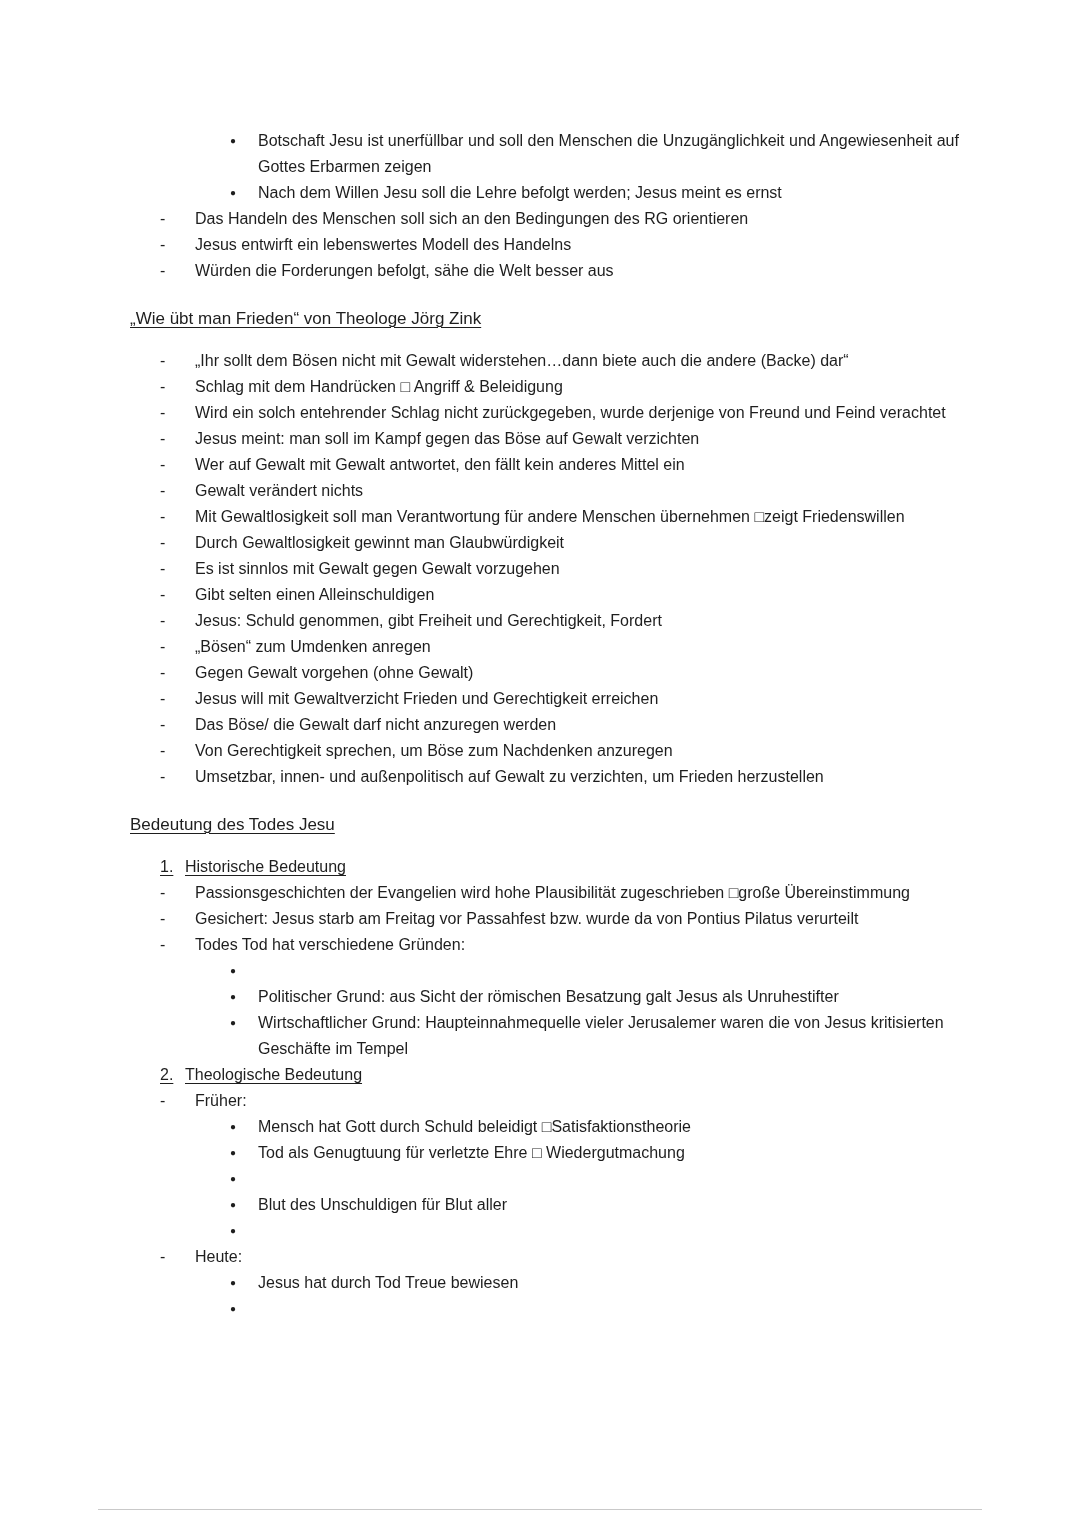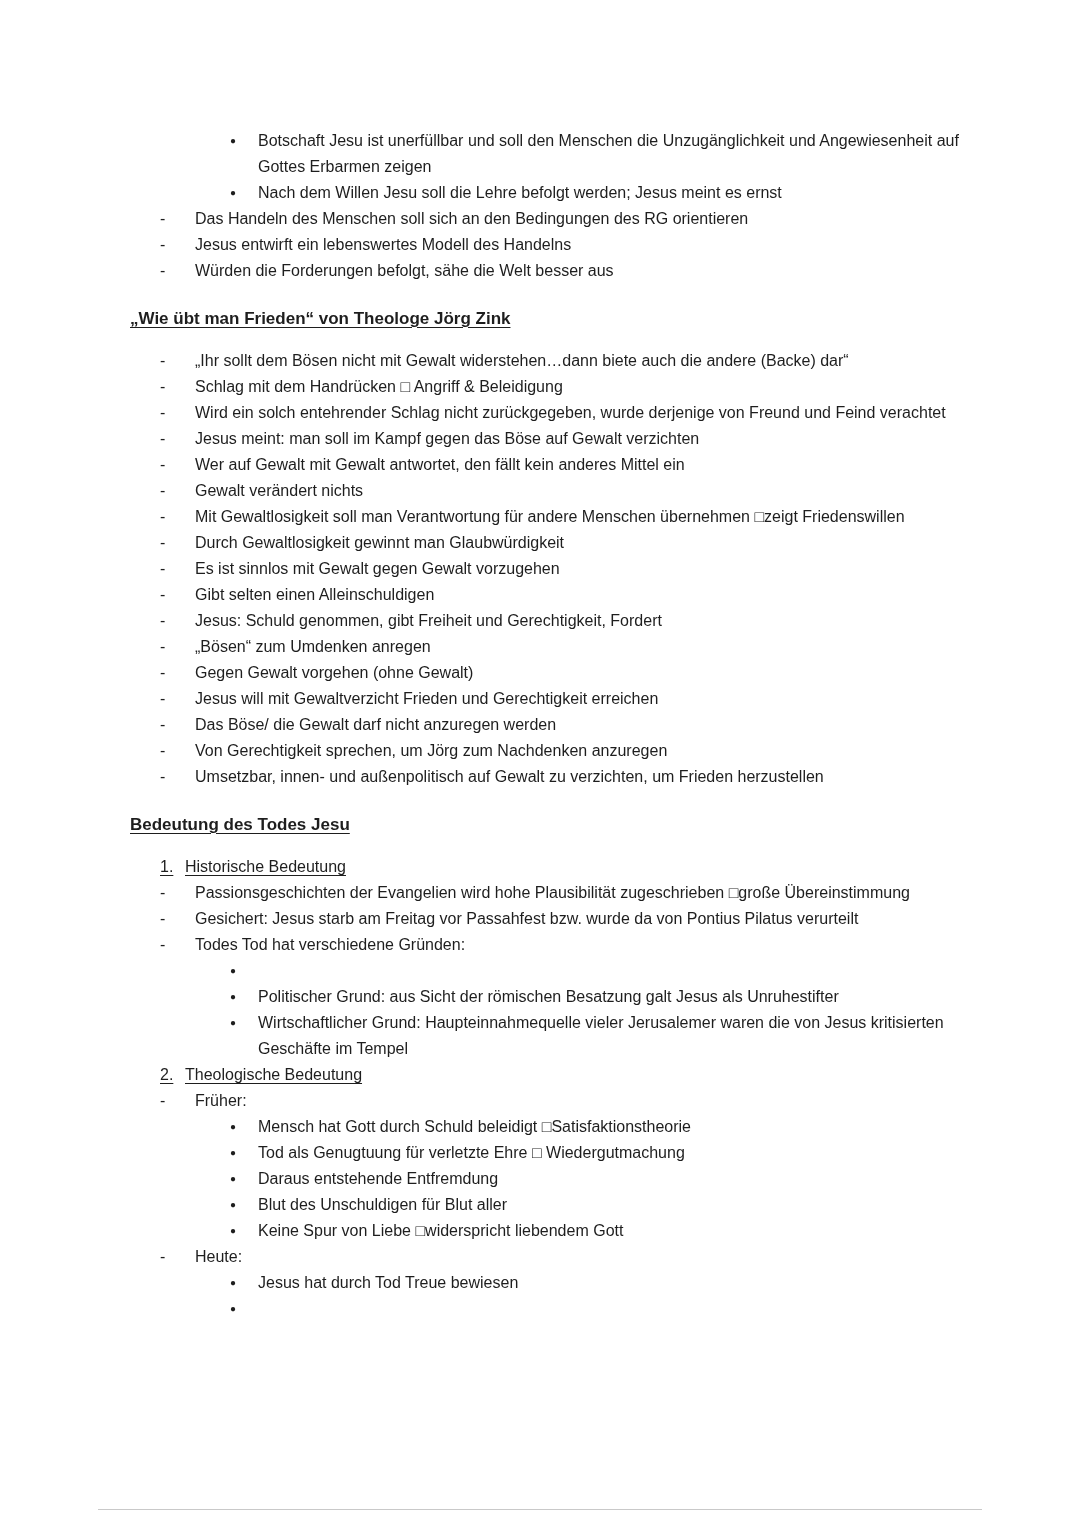"„Wie übt man Frieden“ von" .heading { font-weight: 700 -> 400 }
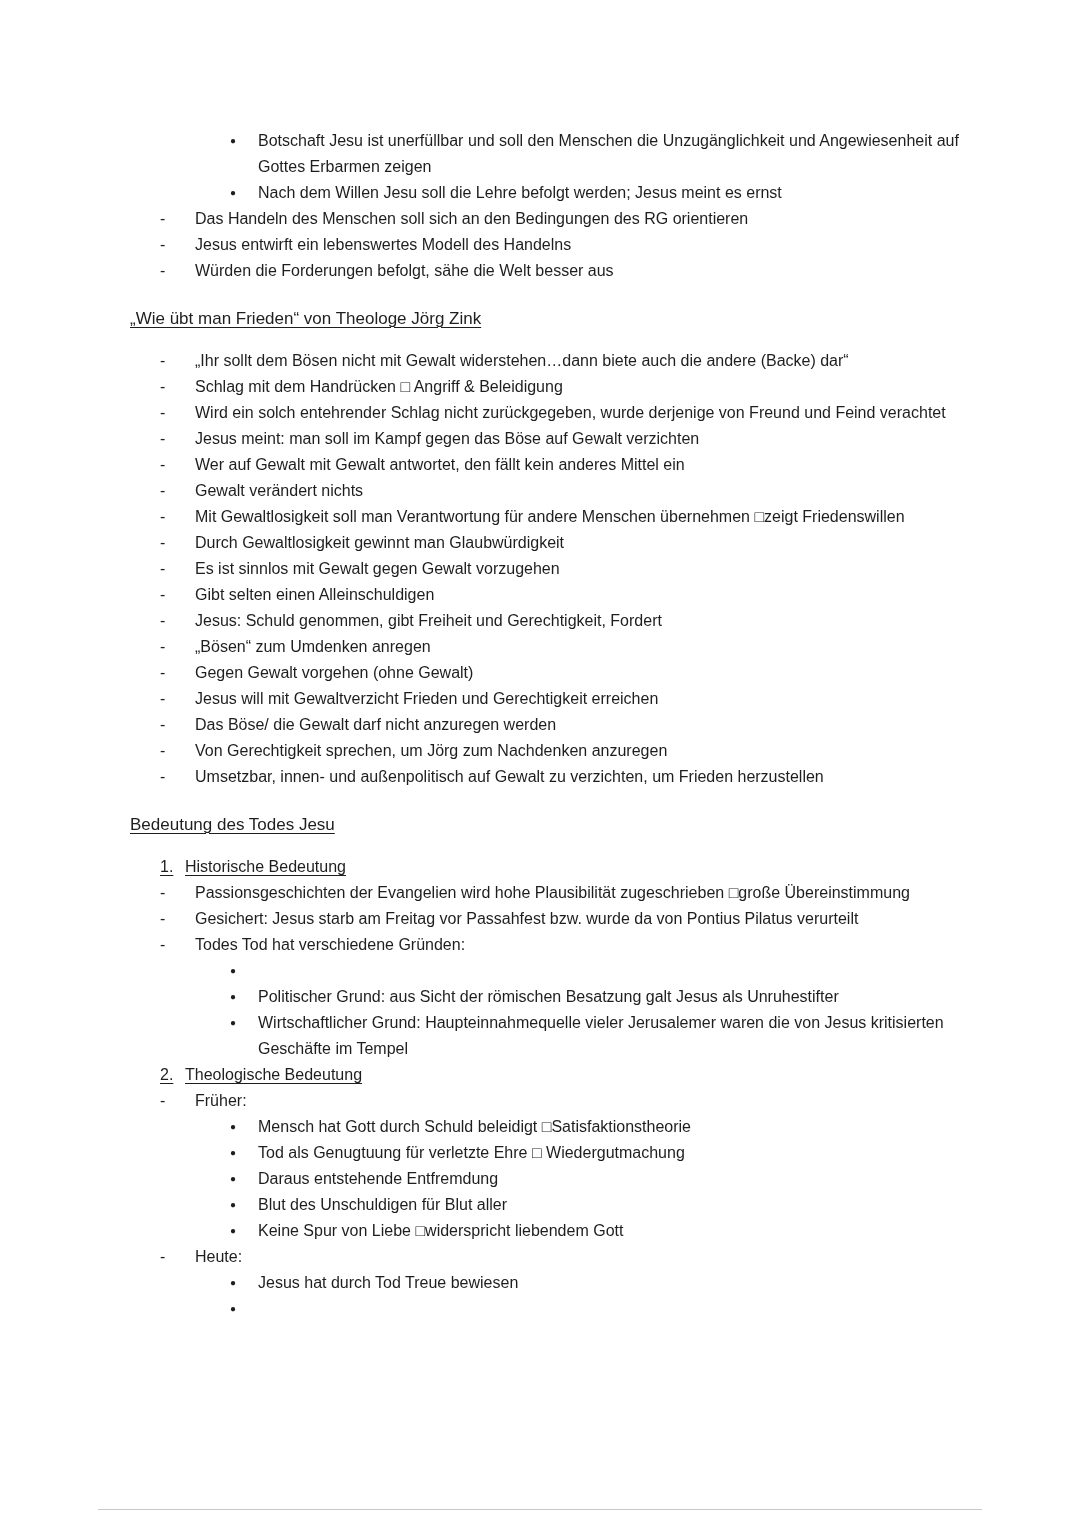"Von Gerechtigkeit sprechen, um Jörg" span.txt { text: Jörg -> Böse }
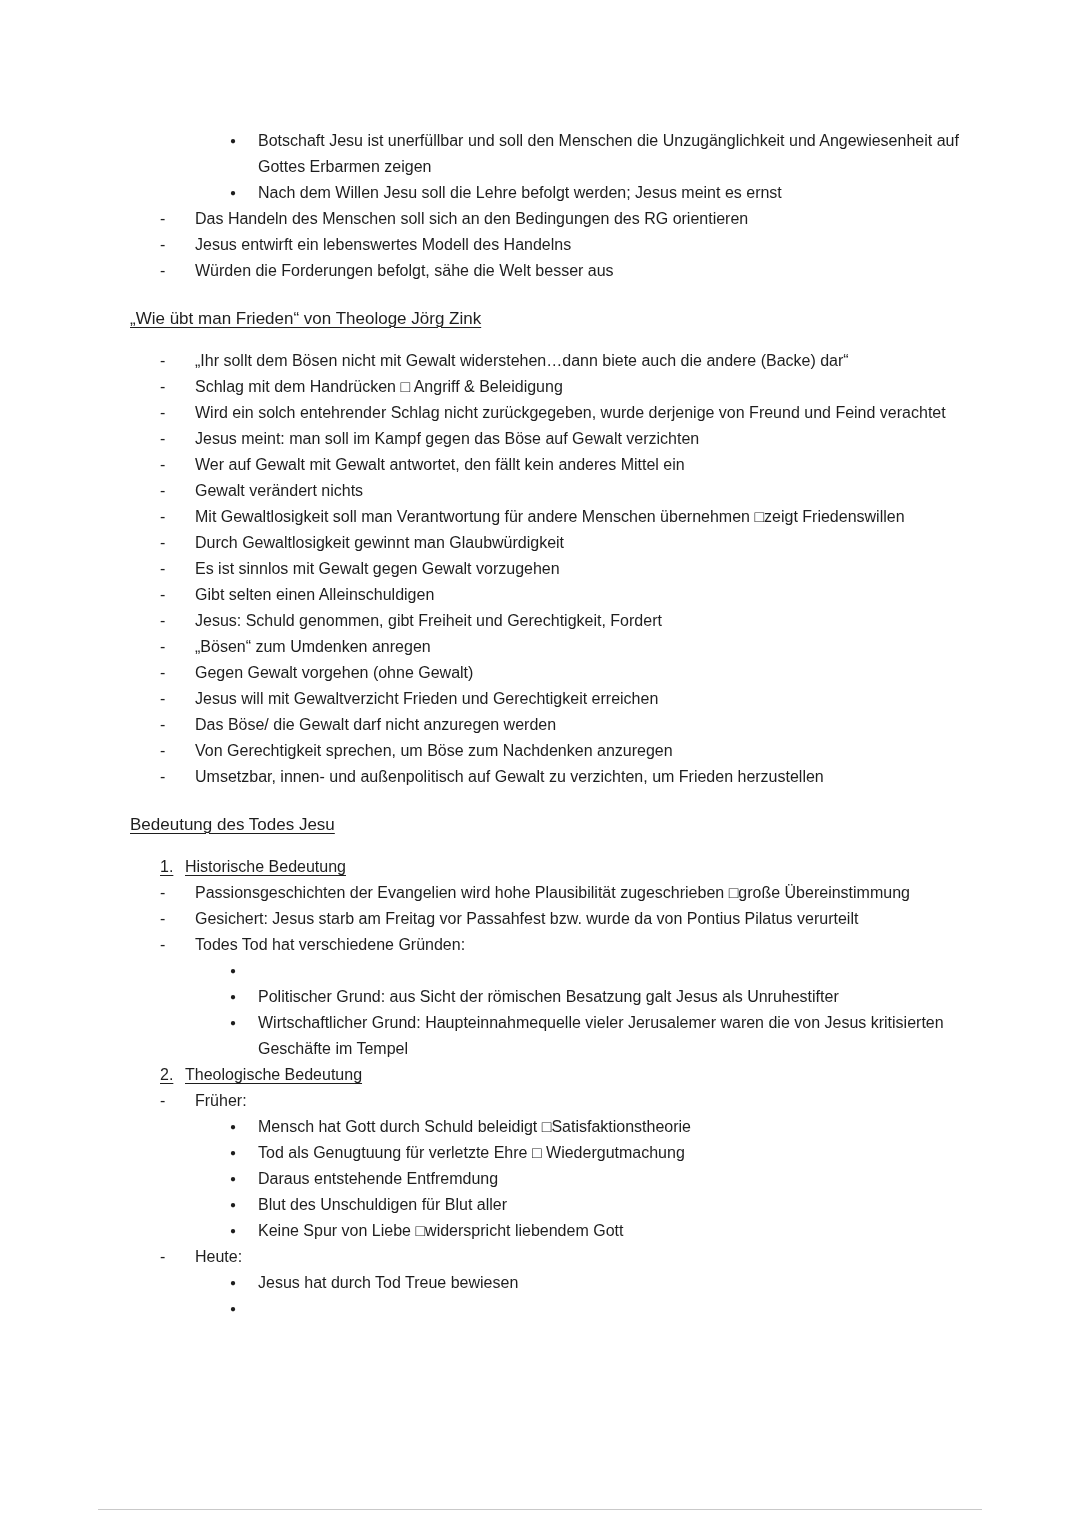"Daraus entstehende Entfremdung" span.txt { html: <span>Daraus entstehende Entfremdung</span> -> none }
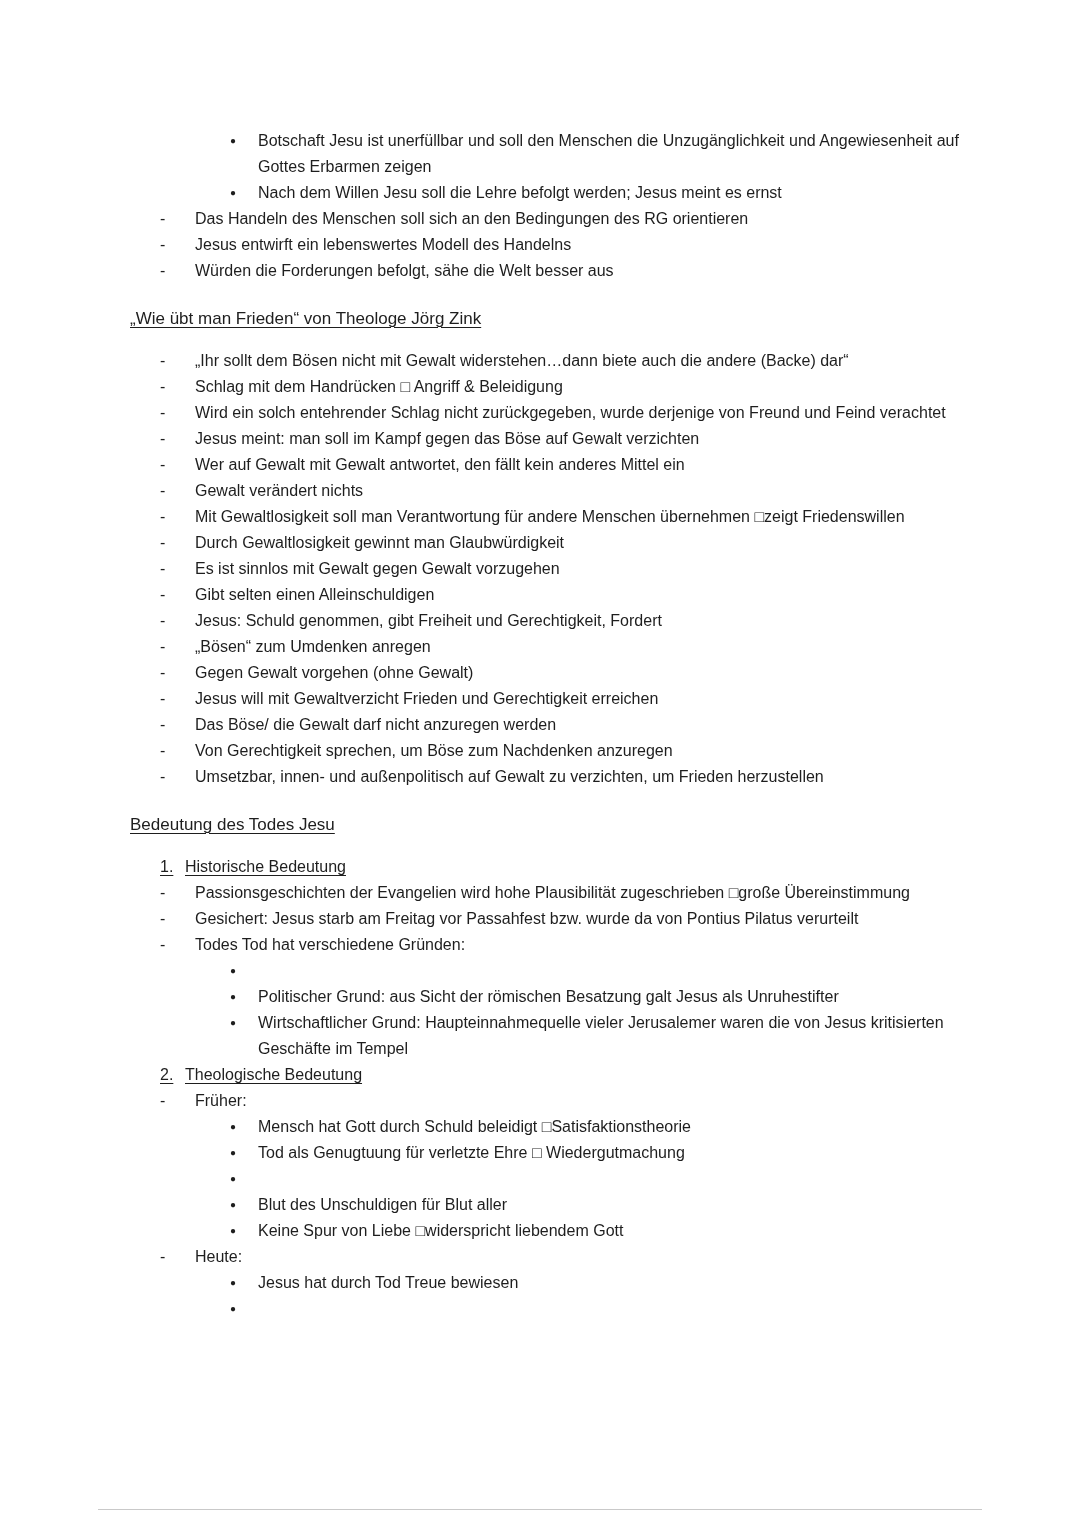"Keine Spur von Liebe □widerspricht" span.txt { html: <span>Keine Spur von Liebe □widerspricht liebendem Gott</span> -> none }
